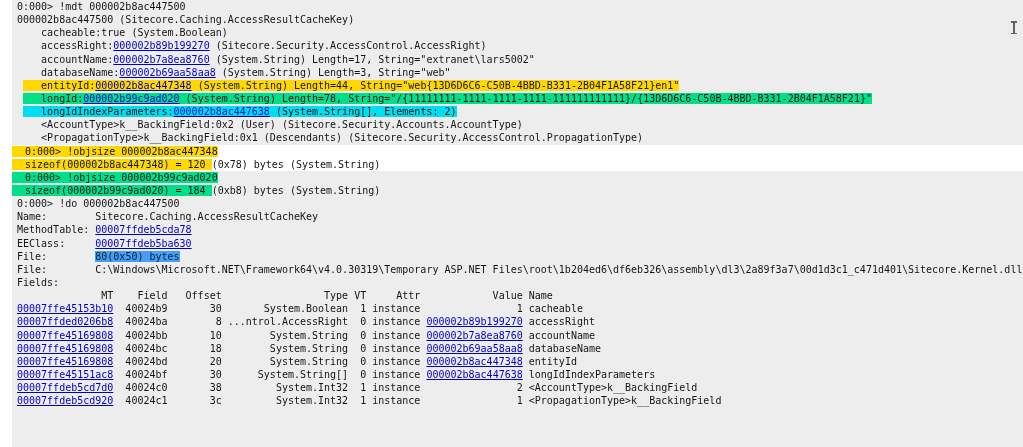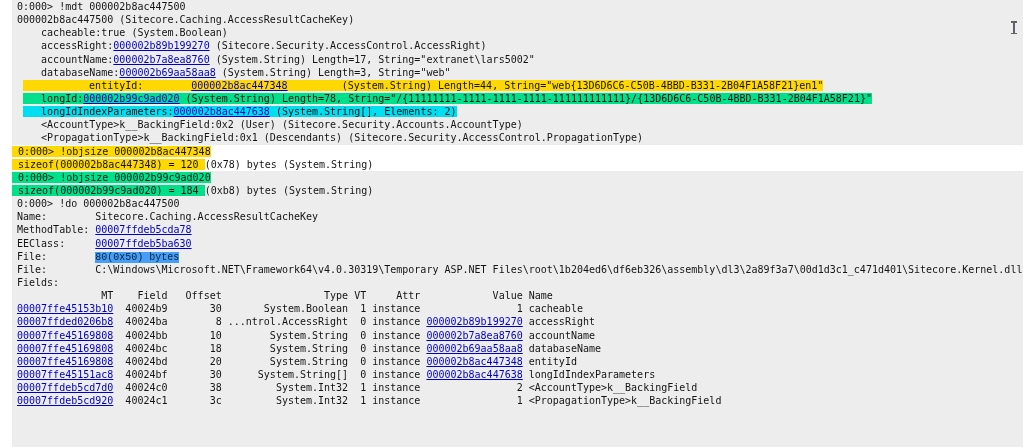"entityId:" .hl-y { padding-left: 48px -> none }
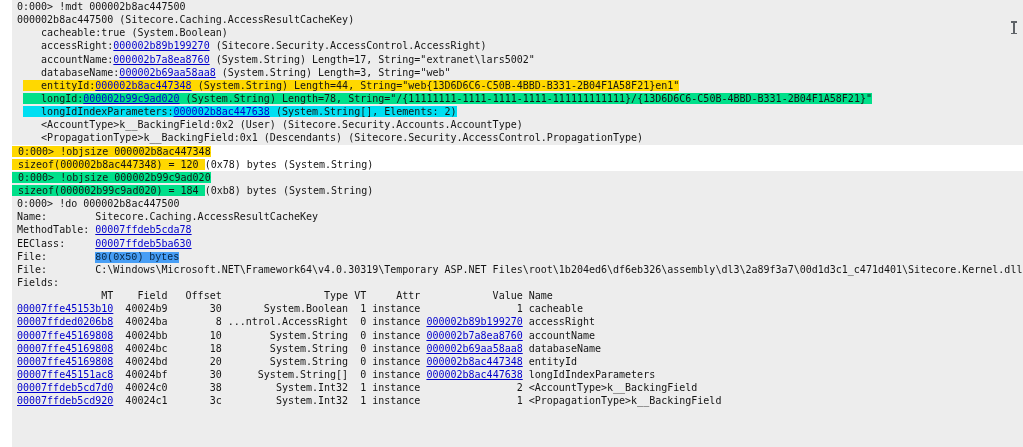"0:000> !objsize 000002b8ac447348" .hl-start { padding-left: 6px -> 13px }
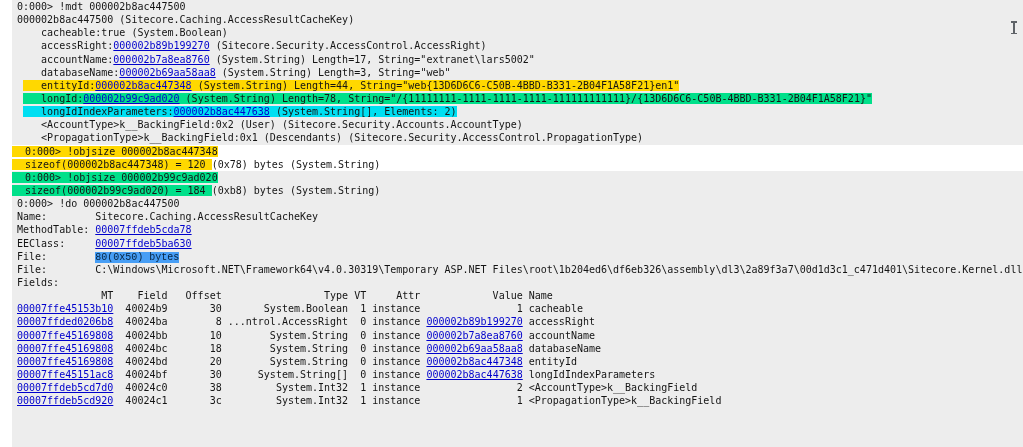"80(0x50) bytes" .sel { font-family: Liberation Mono, monospace -> none }
